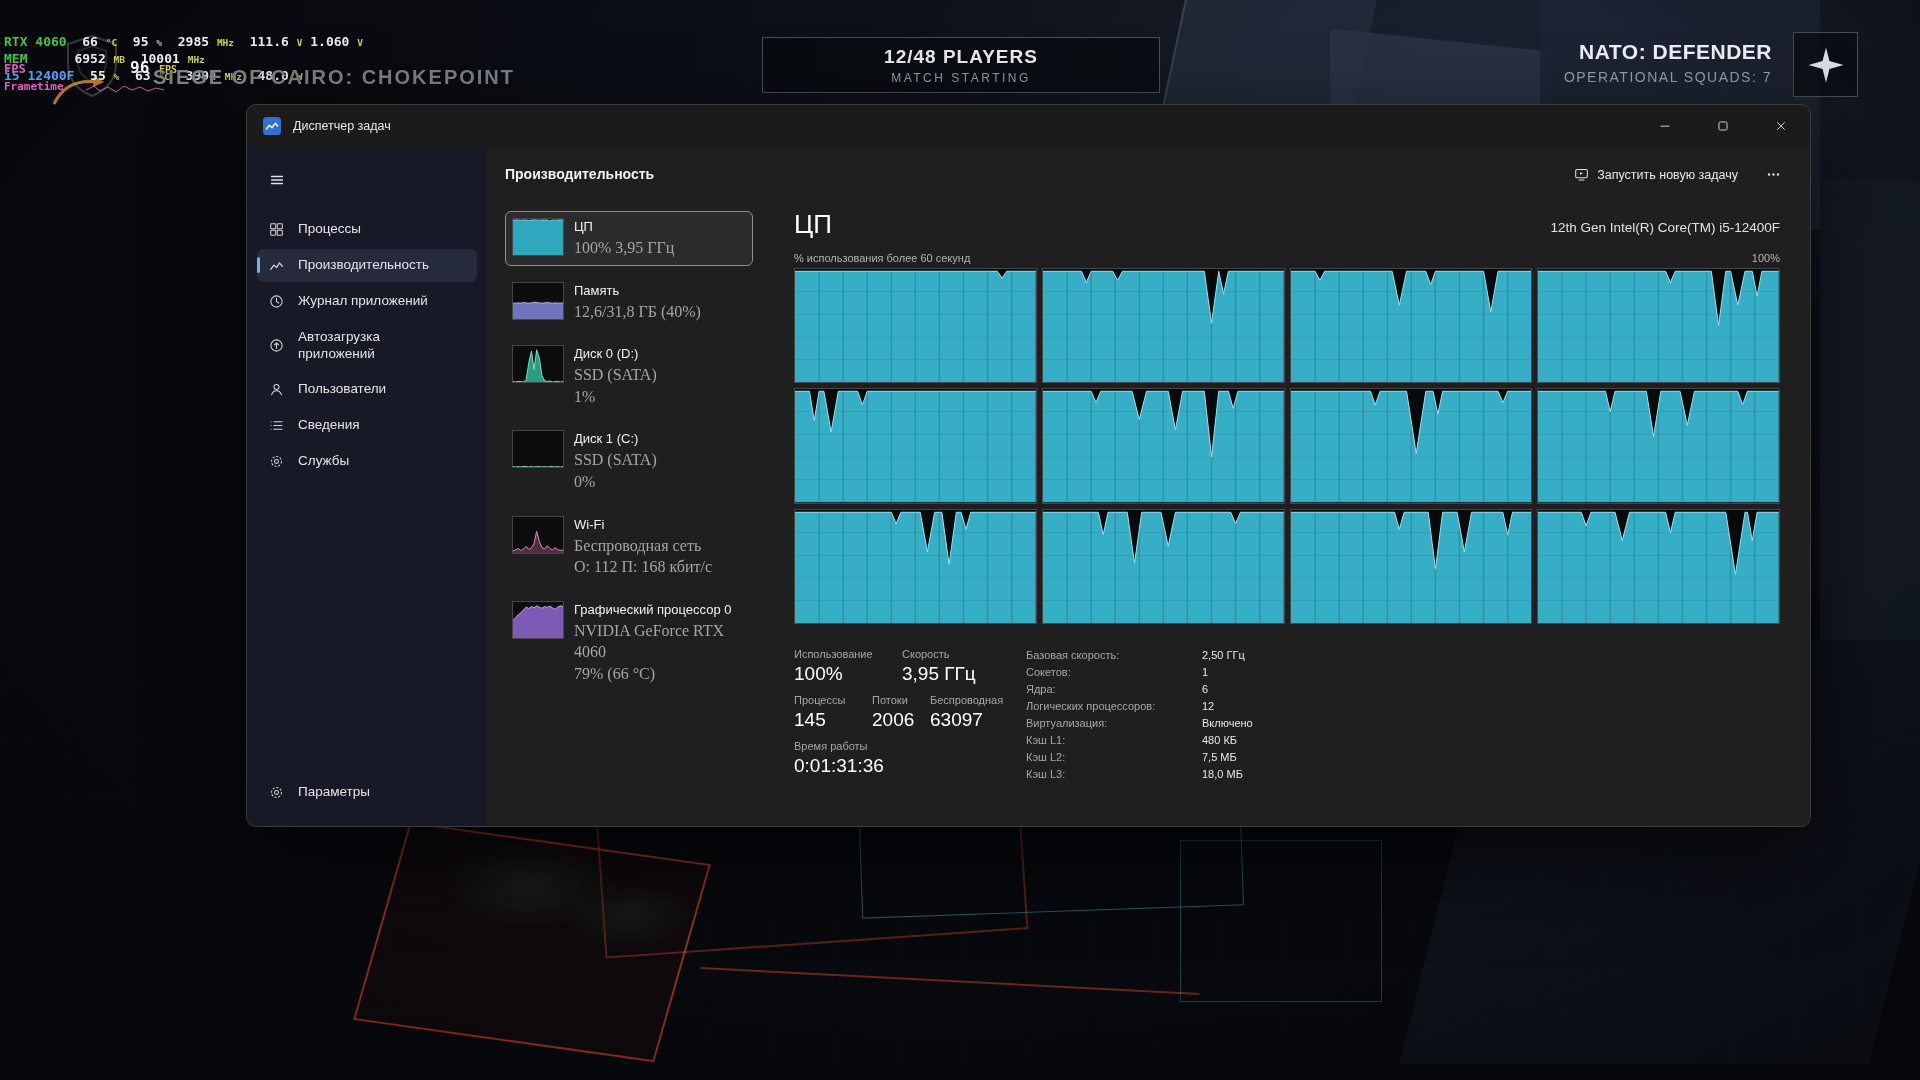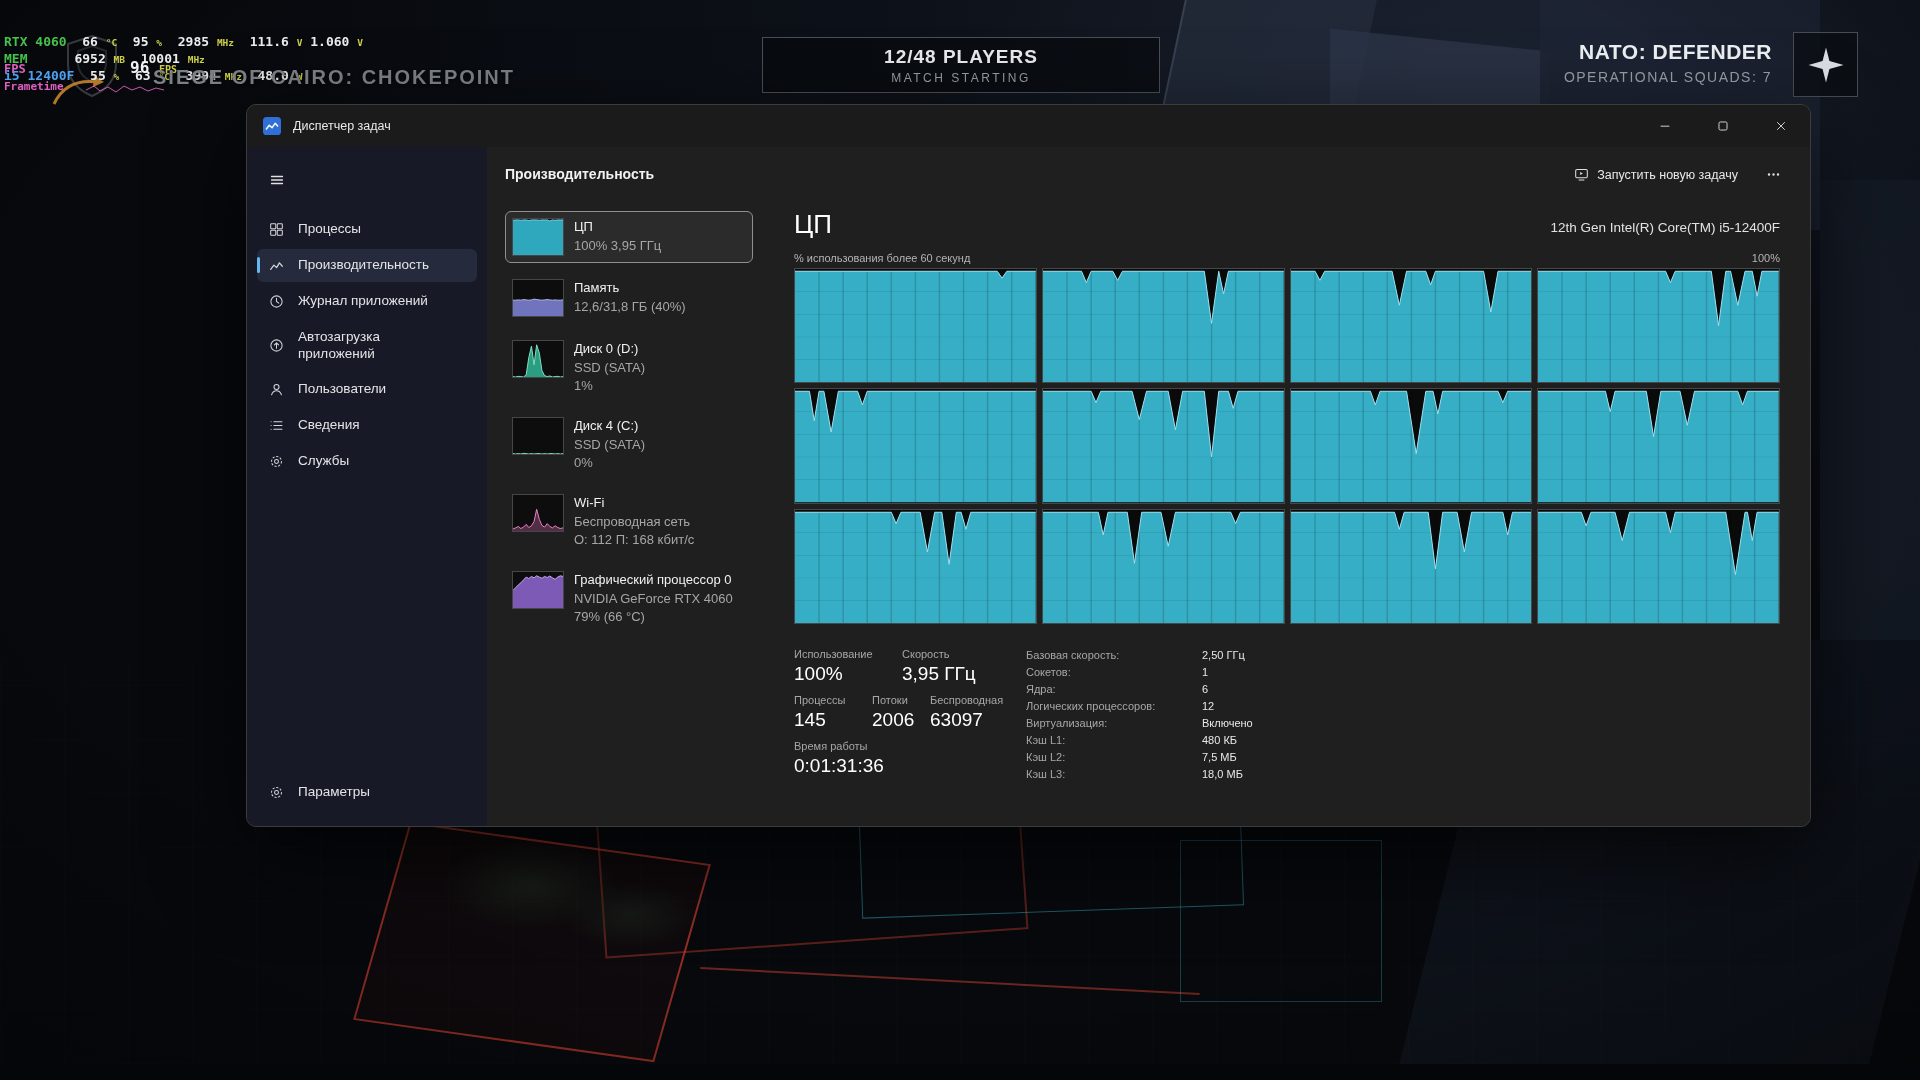"100% 3,95 ГГц" .perf-detail { font-family: none -> Liberation Serif, serif; font-size: 13px -> 16px }
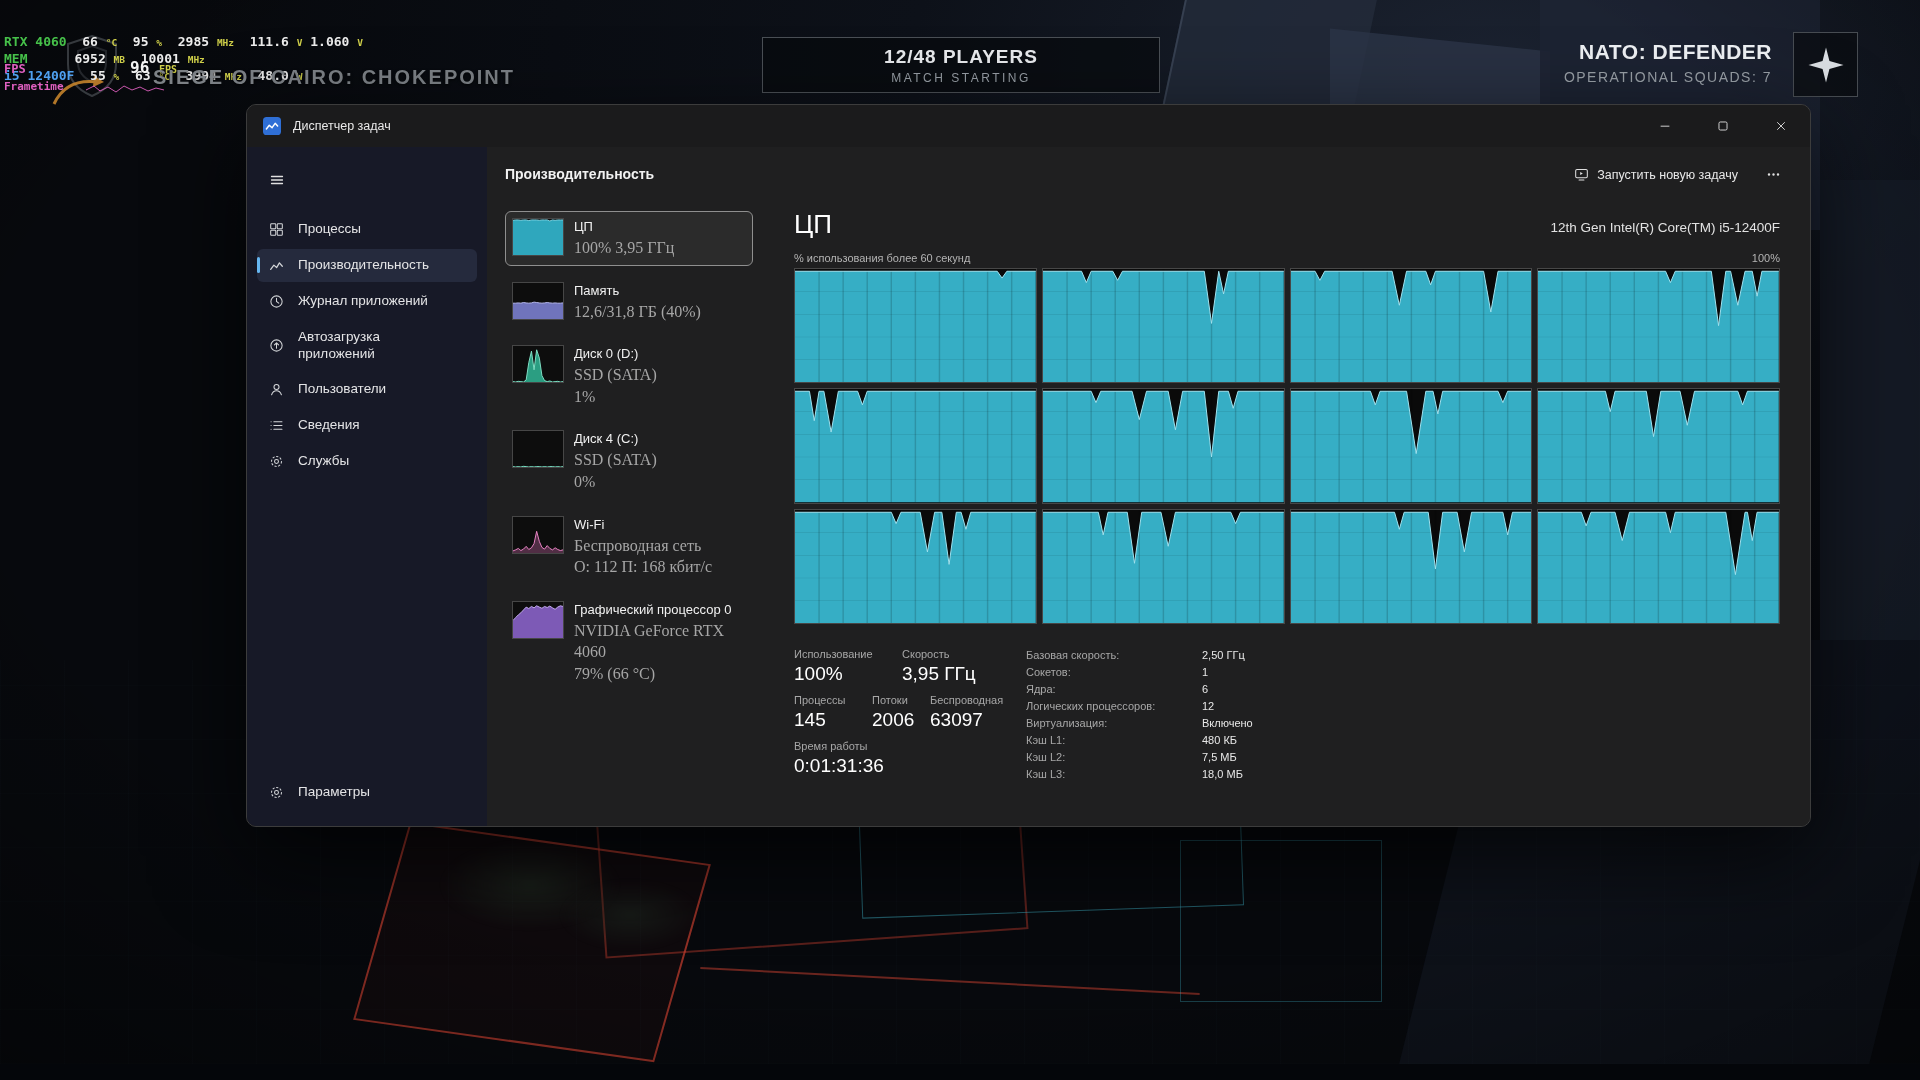"Диск 4 (C:)" div.perf-name { text: 4 -> 1 }
